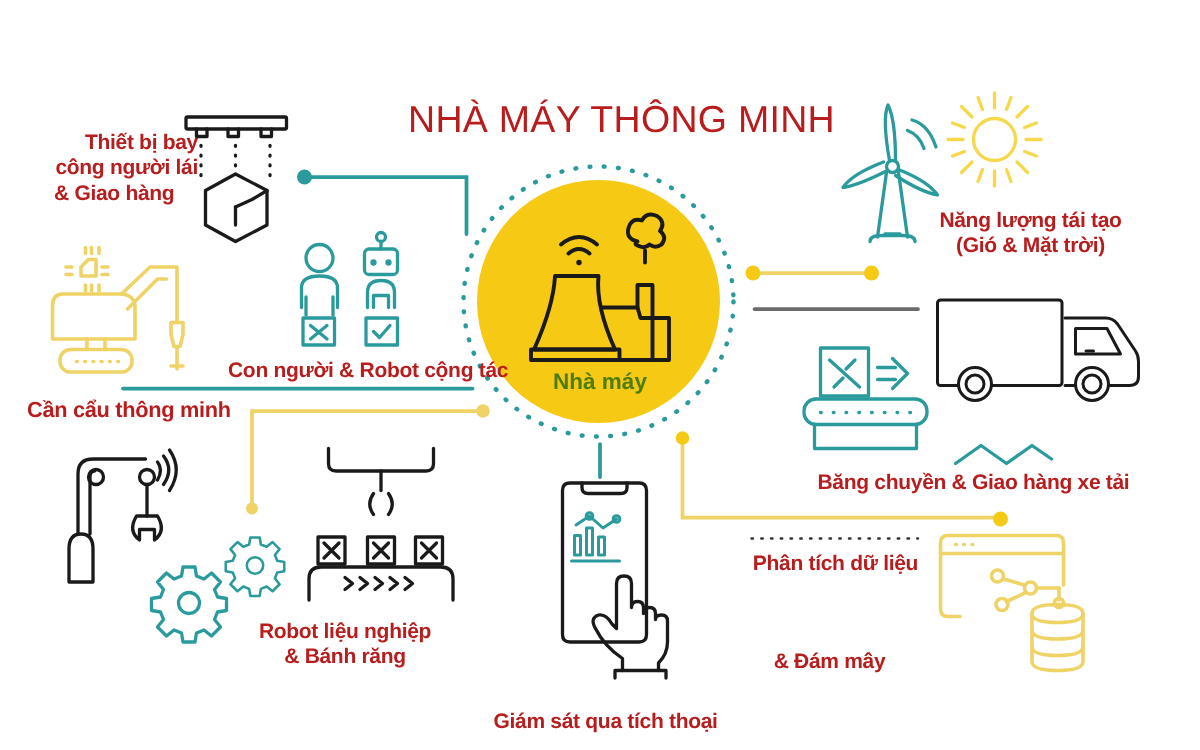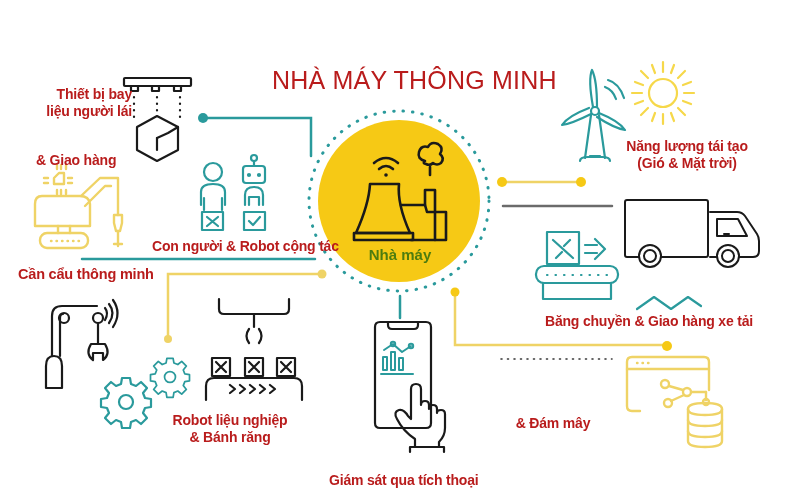"liệu người lái" span.line2 { text: liệu -> công }
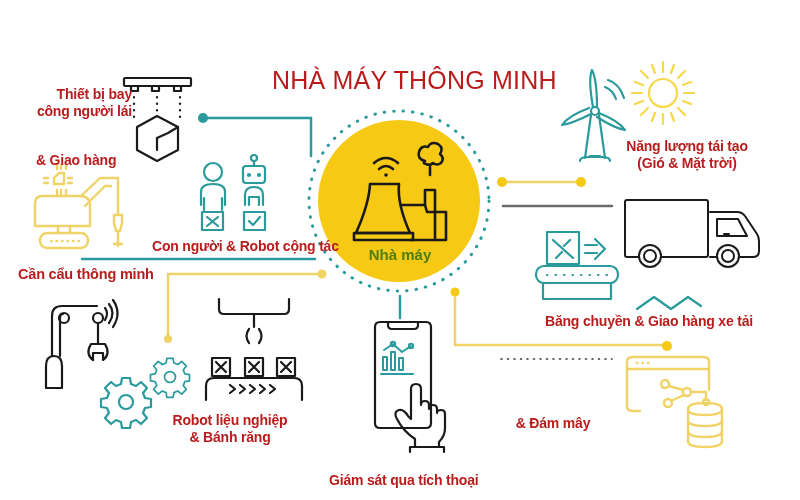"& Giao hàng" span.line2 { margin-top: 32px -> none }
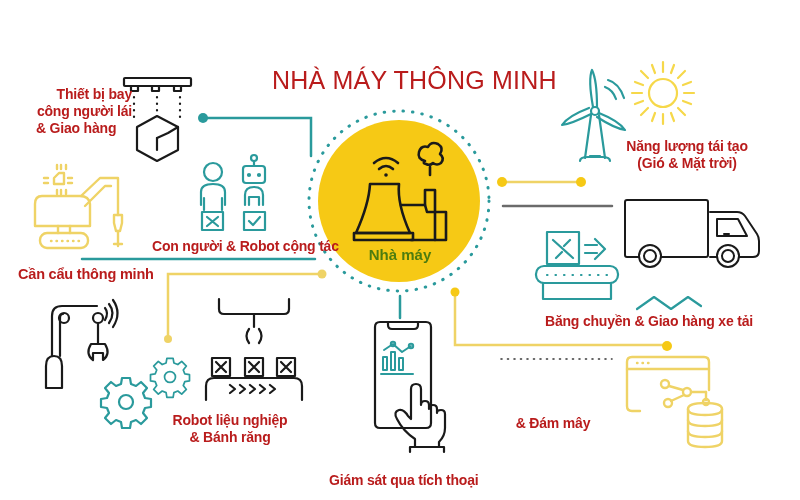"Phân tích dữ liệu" span.line2 { html: none -> <span>Phân tích dữ liệu</span> }
